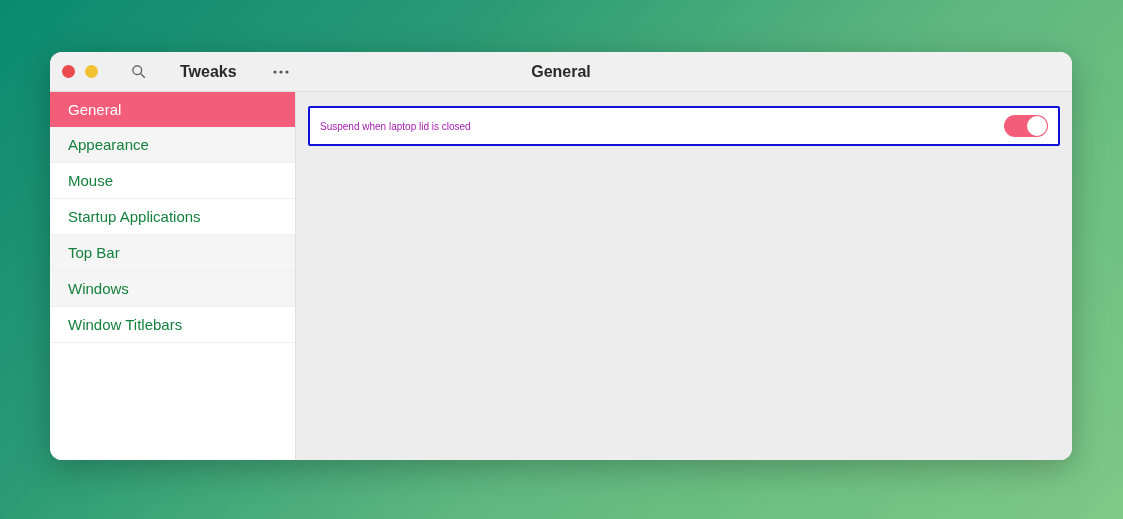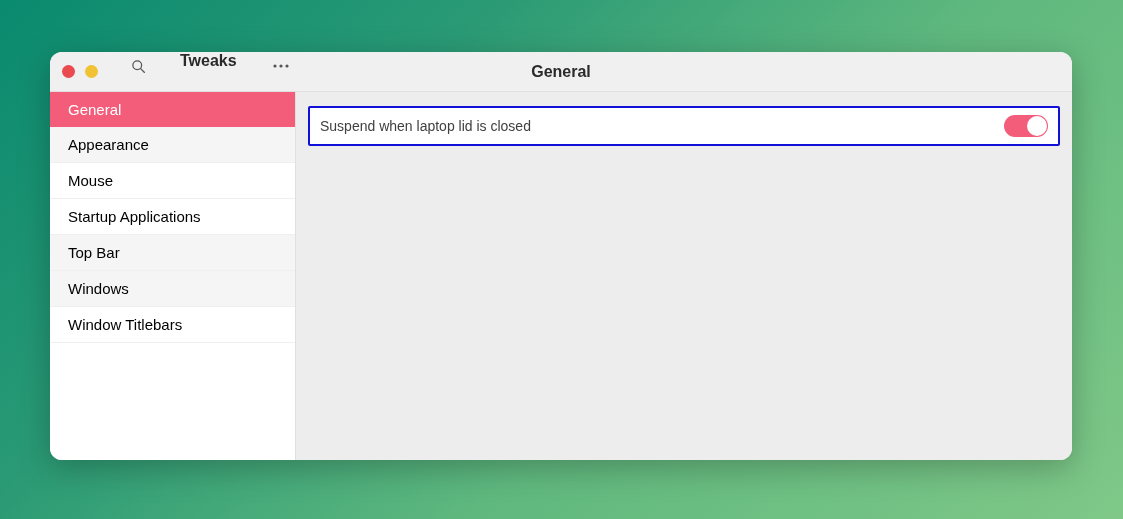"Tweaks" .titlebar-left { align-items: none -> center }
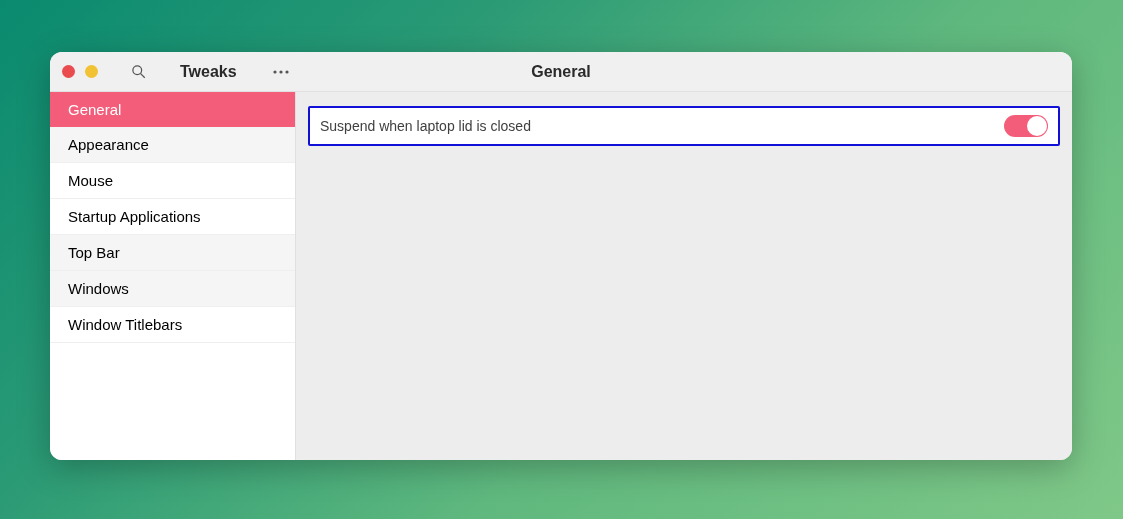"Suspend when laptop lid is" .setting-label { color: #404040 -> #a21caf; font-size: 14px -> 10px }
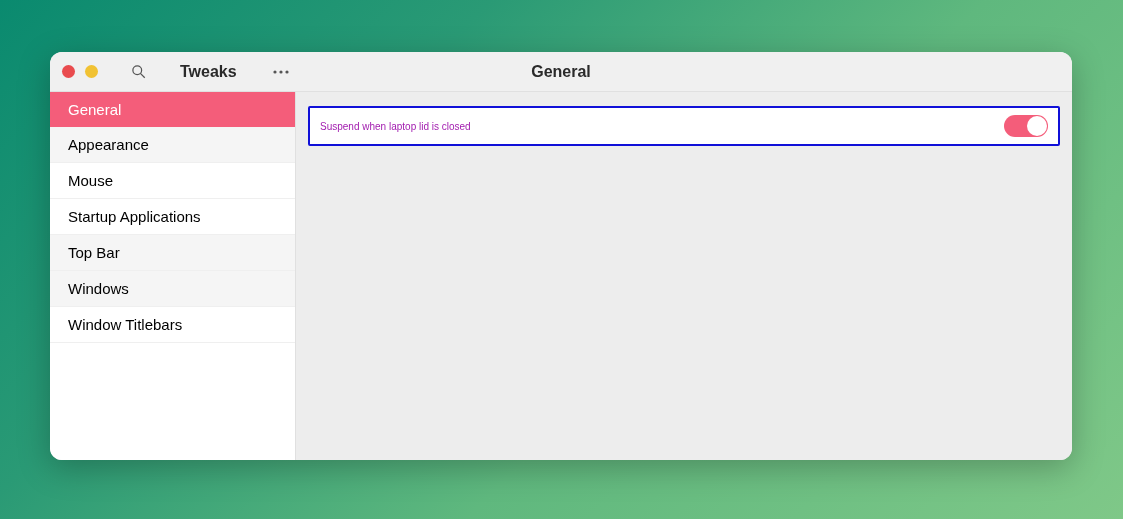"Appearance" .sidebar-item { color: #000000 -> #15803d }
